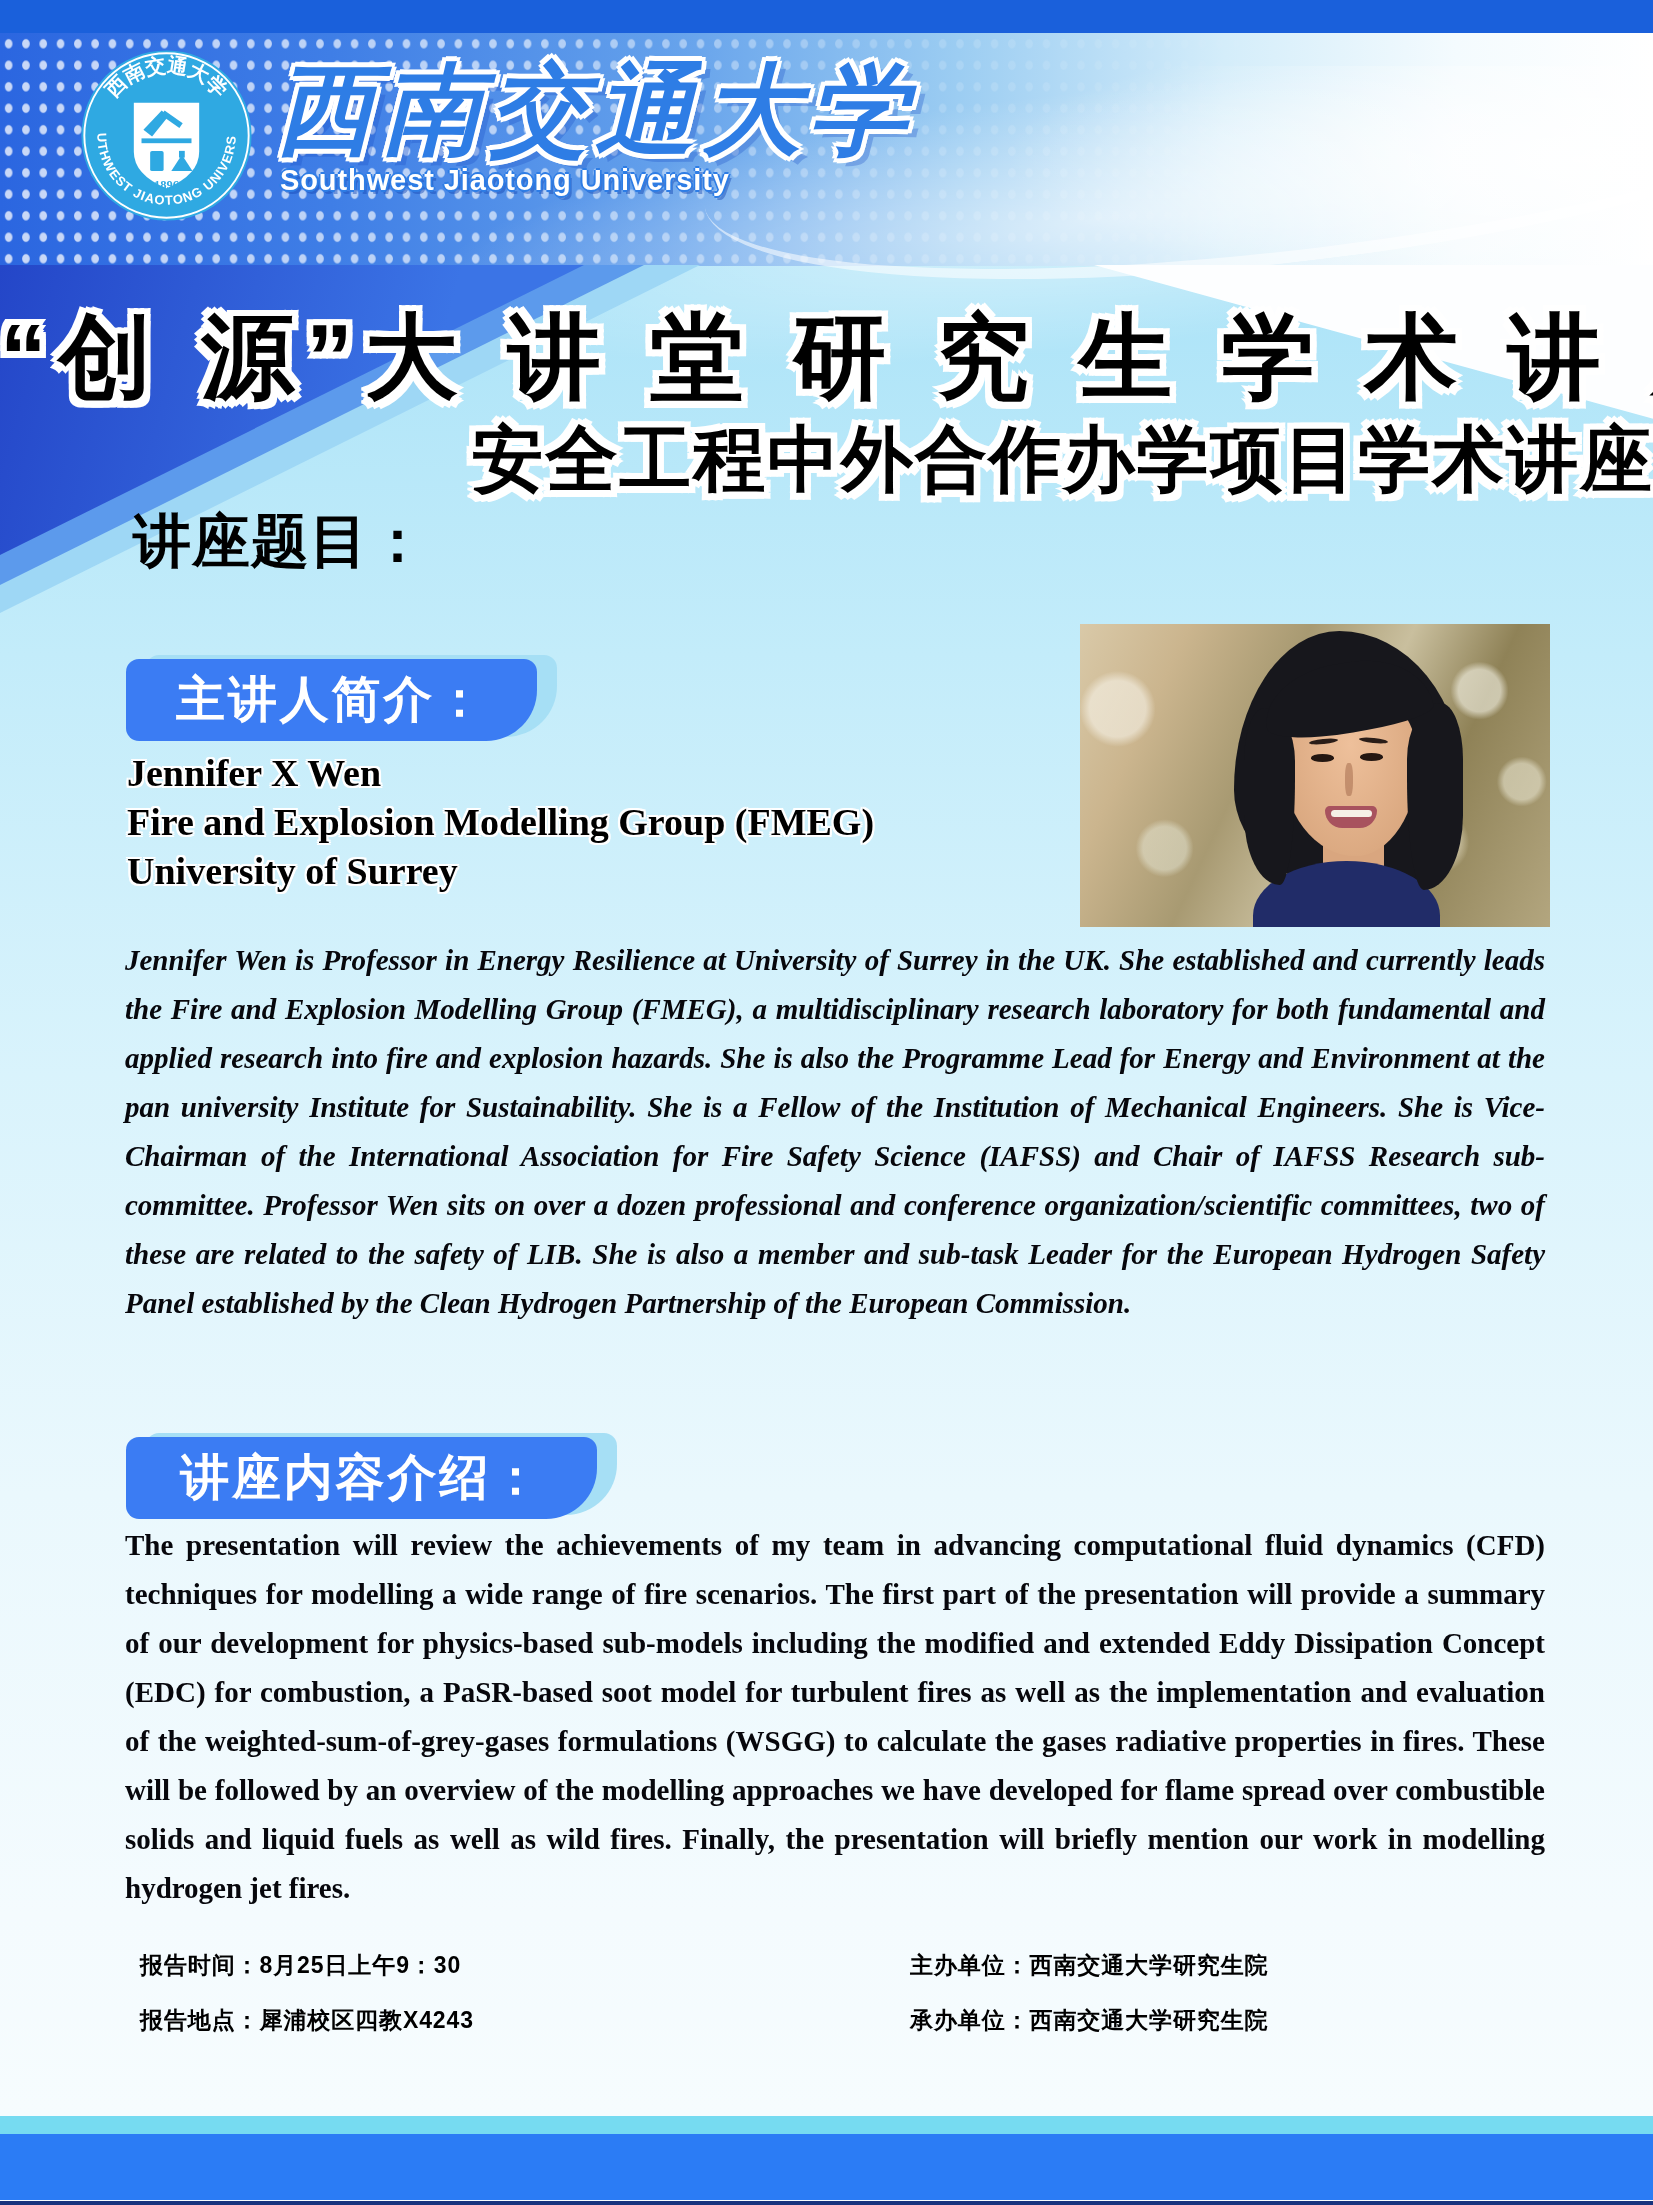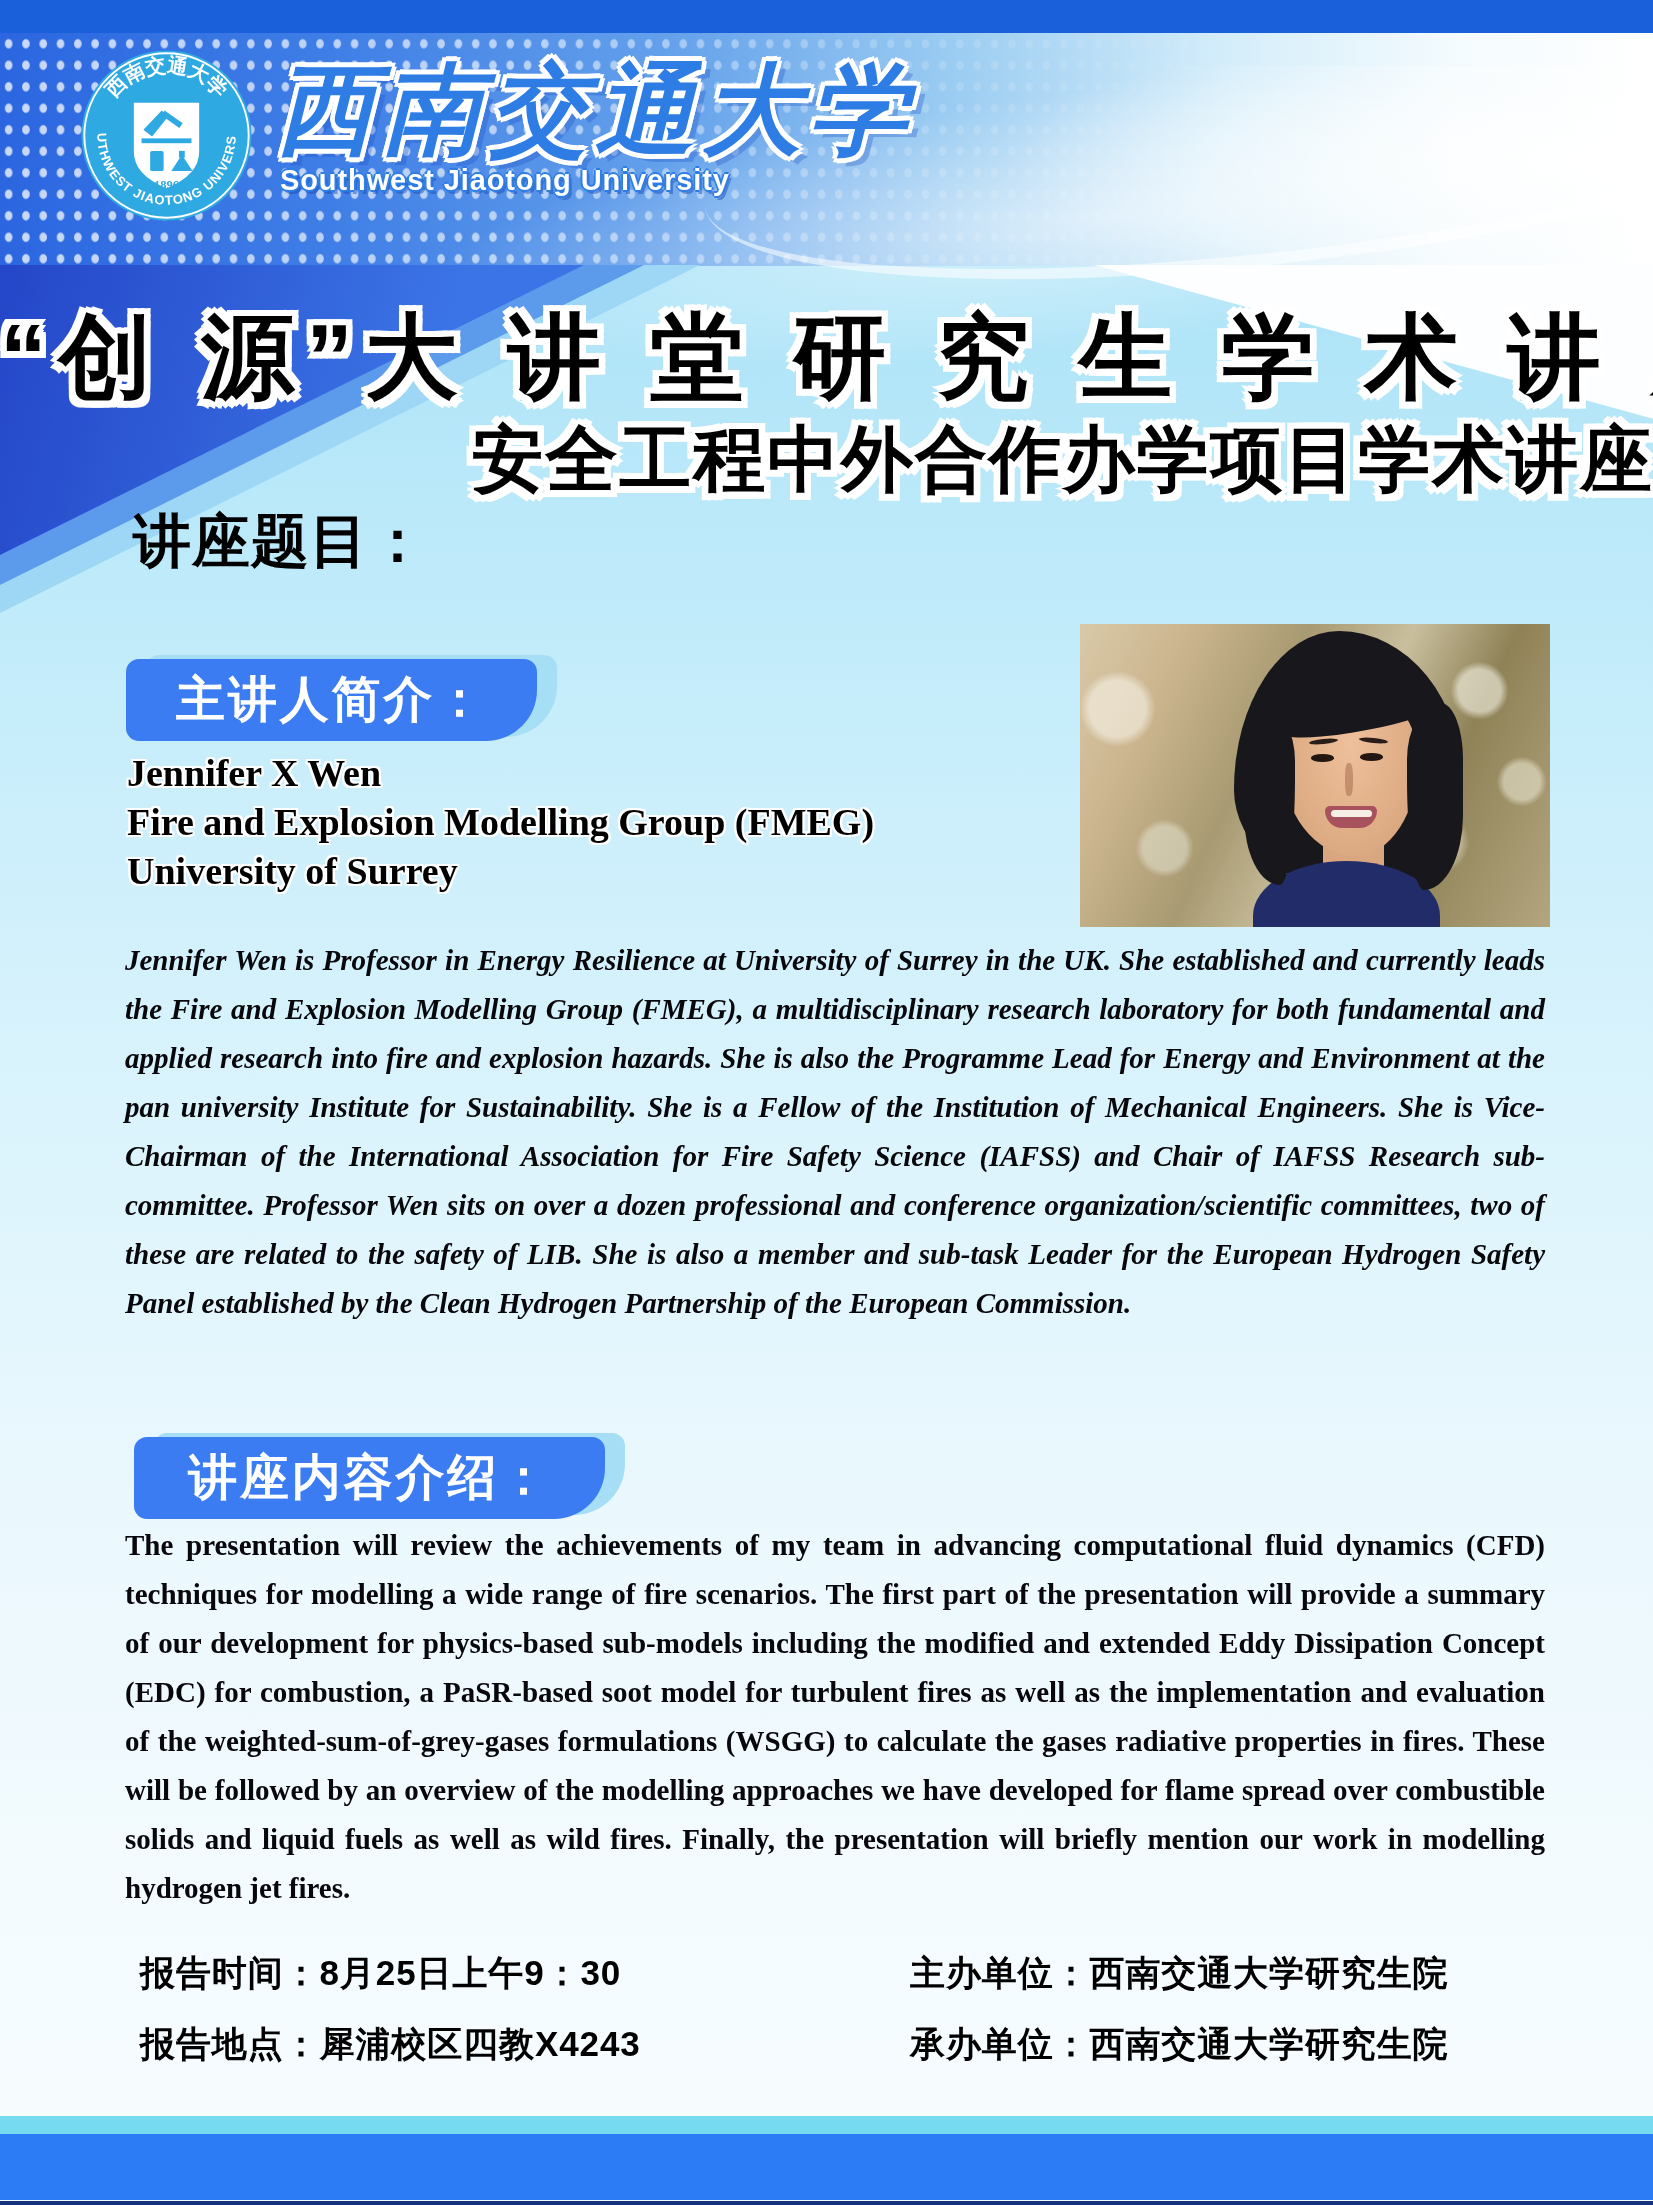"讲座内容介绍：" .badge2 { left: 134px -> 126px }
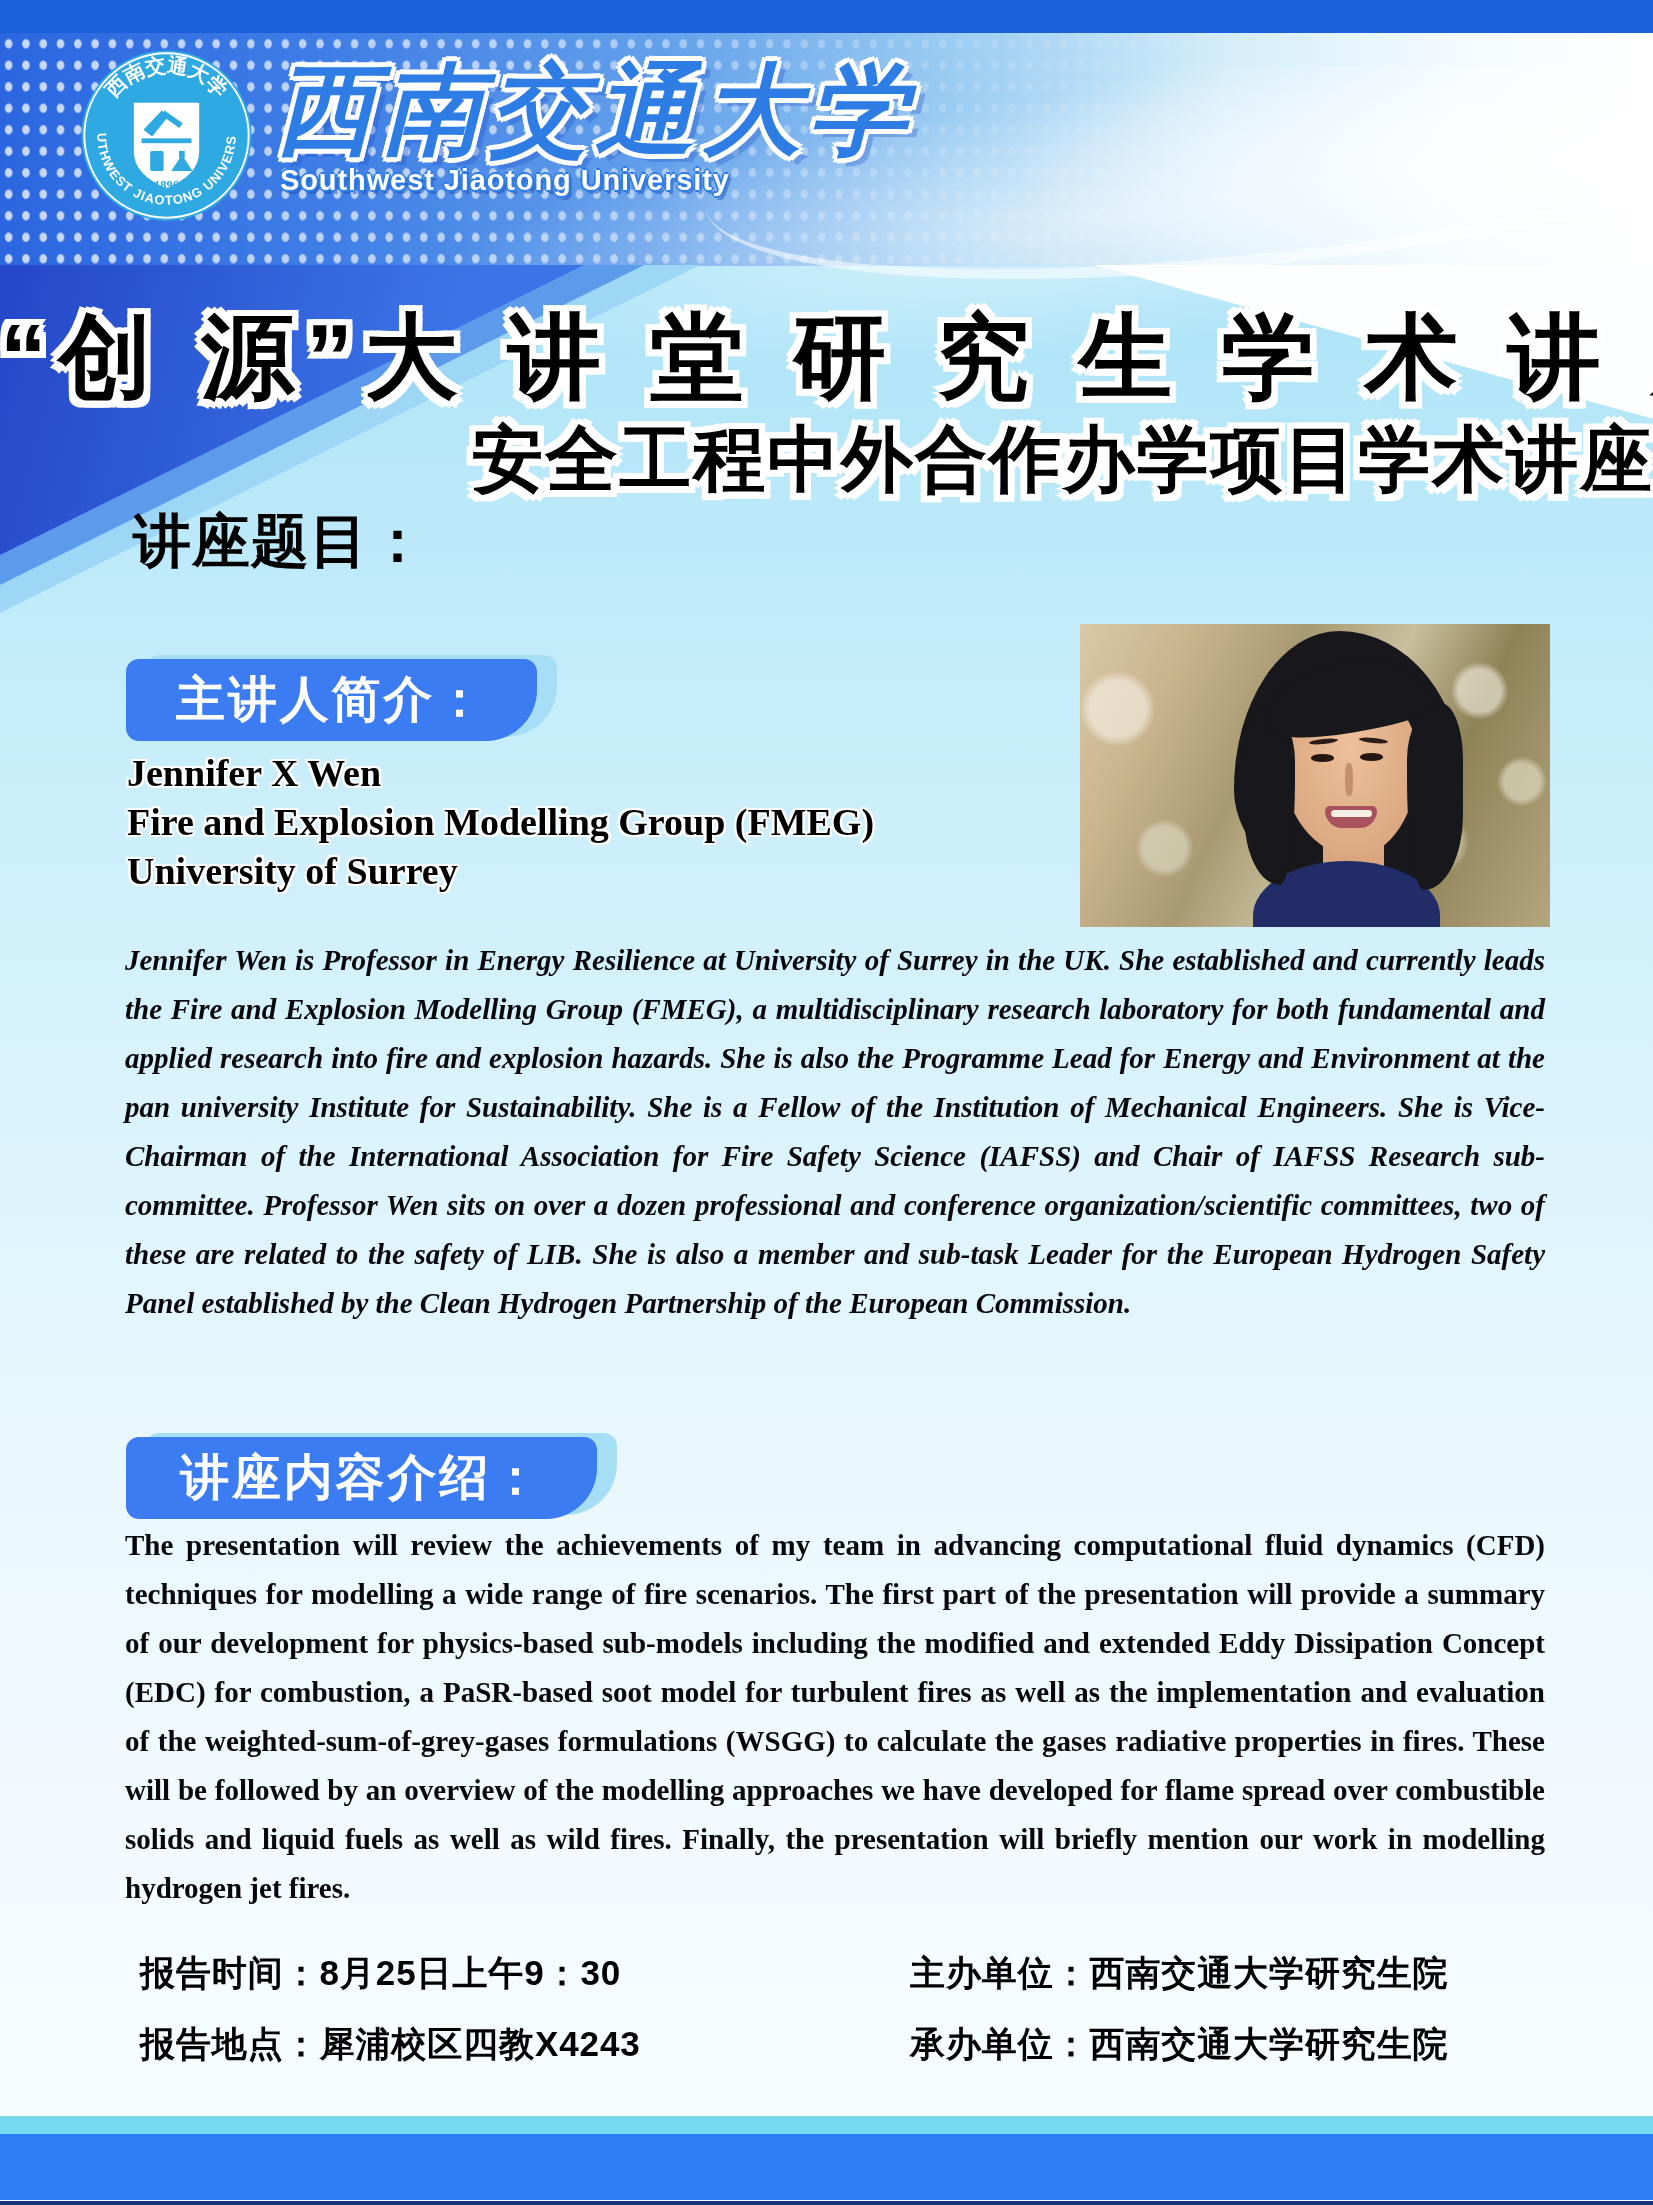"报告时间：8月25日上午9：30" .details { font-size: 35px -> 23px }
